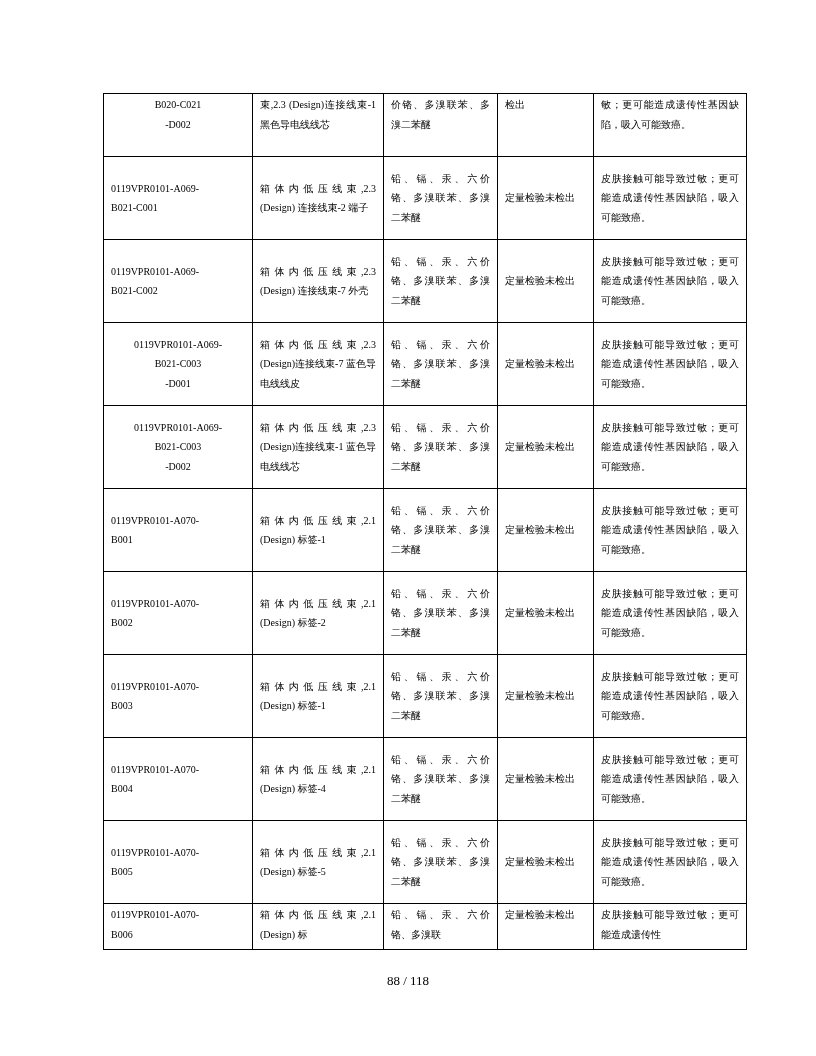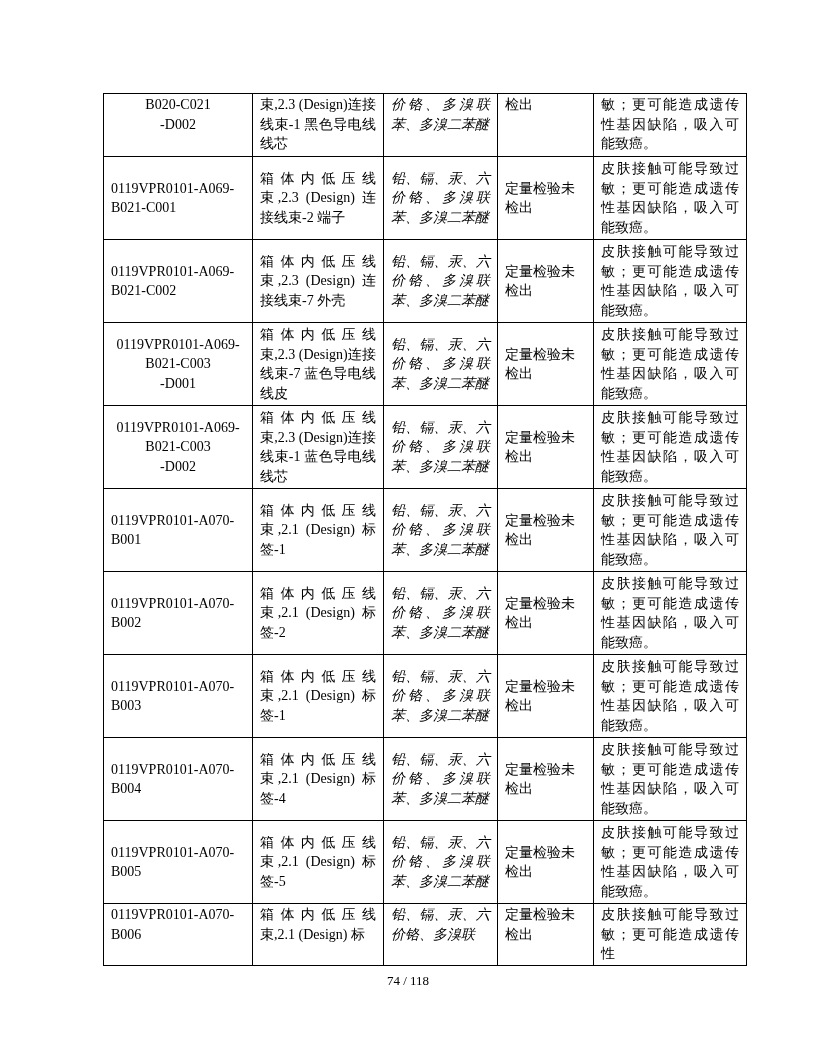"B020-C021" table.doc-table { font-size: 14px -> 10px }
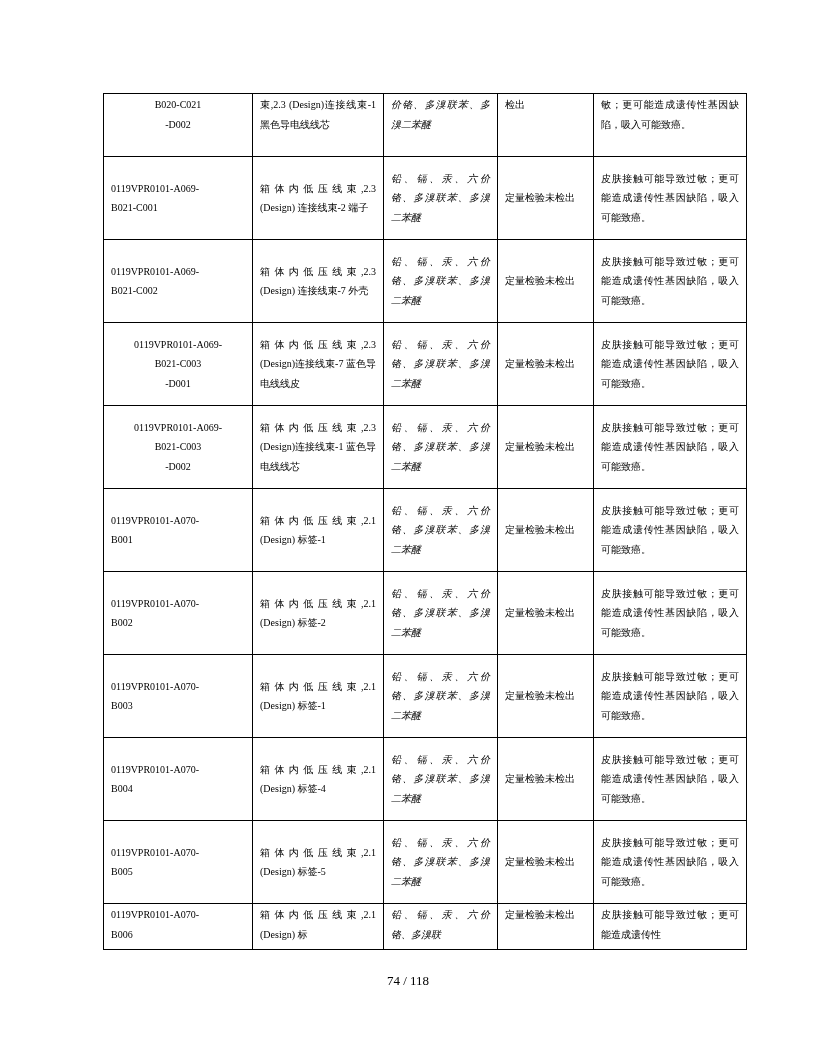"价铬、多溴联苯、多溴二苯醚" .cell-sub { font-style: italic -> none }
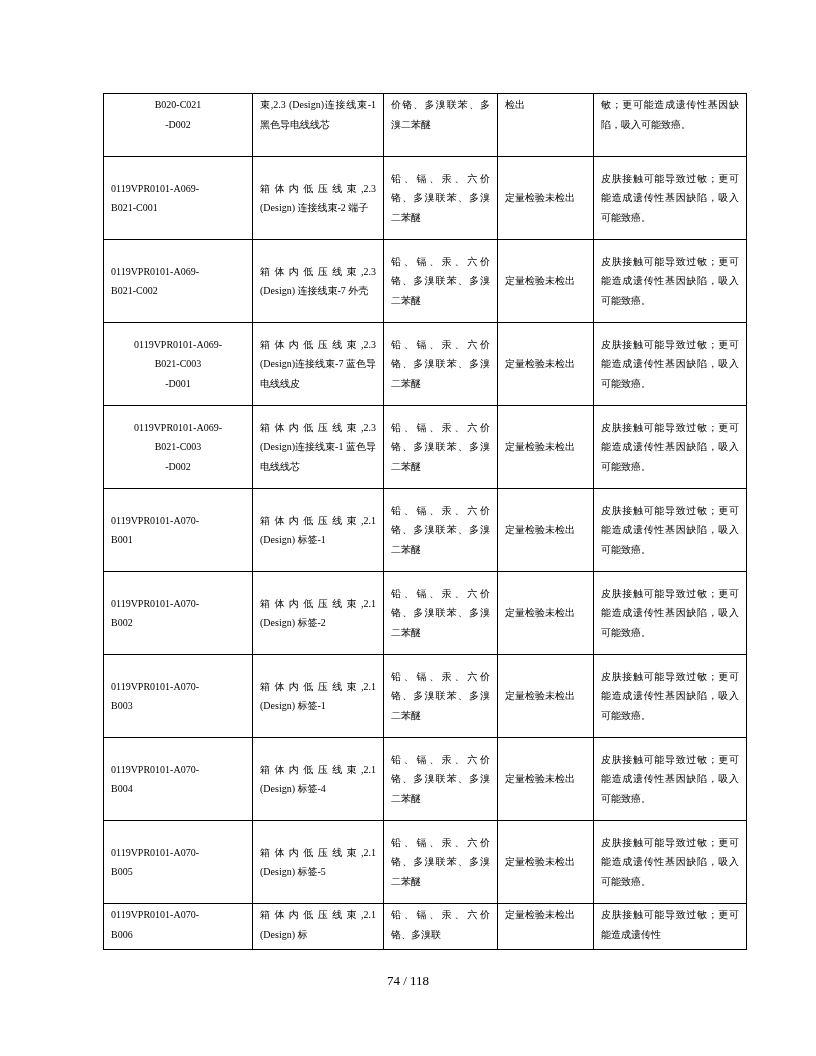"74 / 118" div.page-footer { text: 74 -> 88 }
